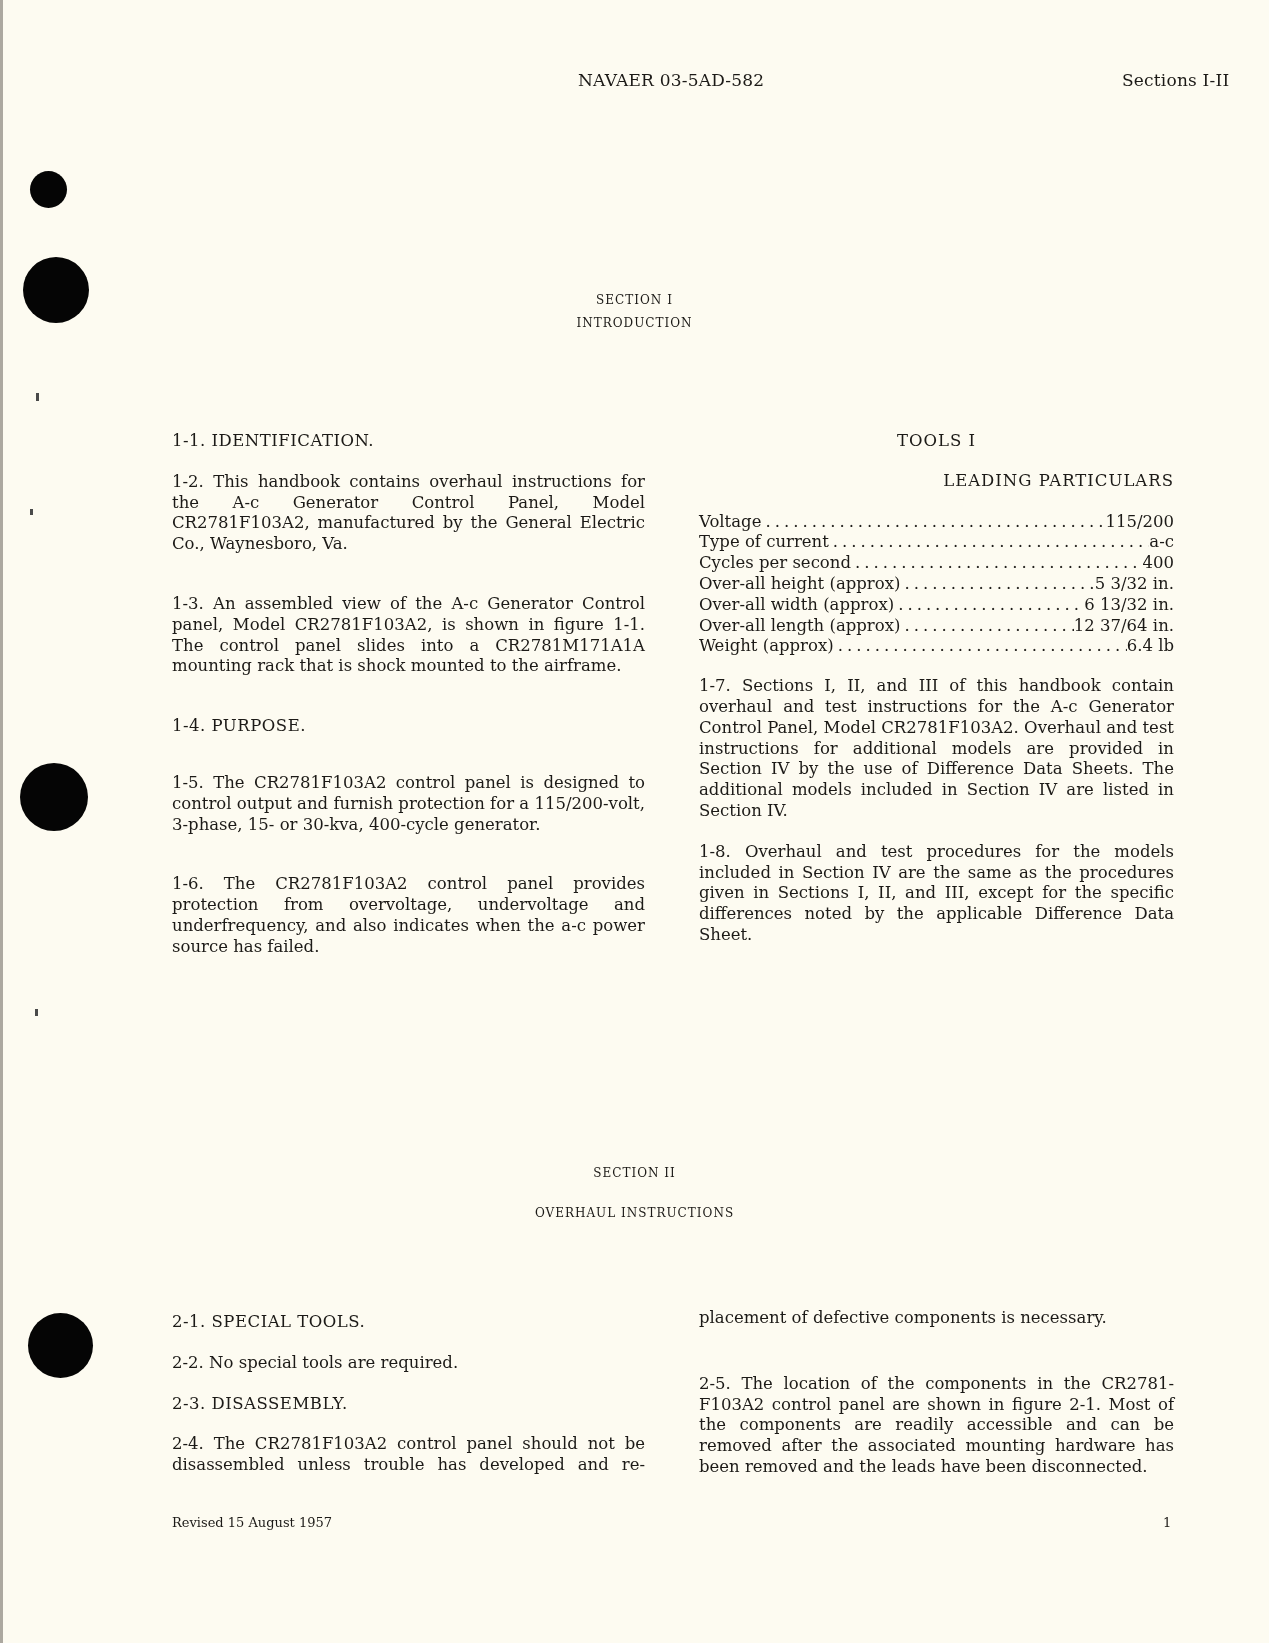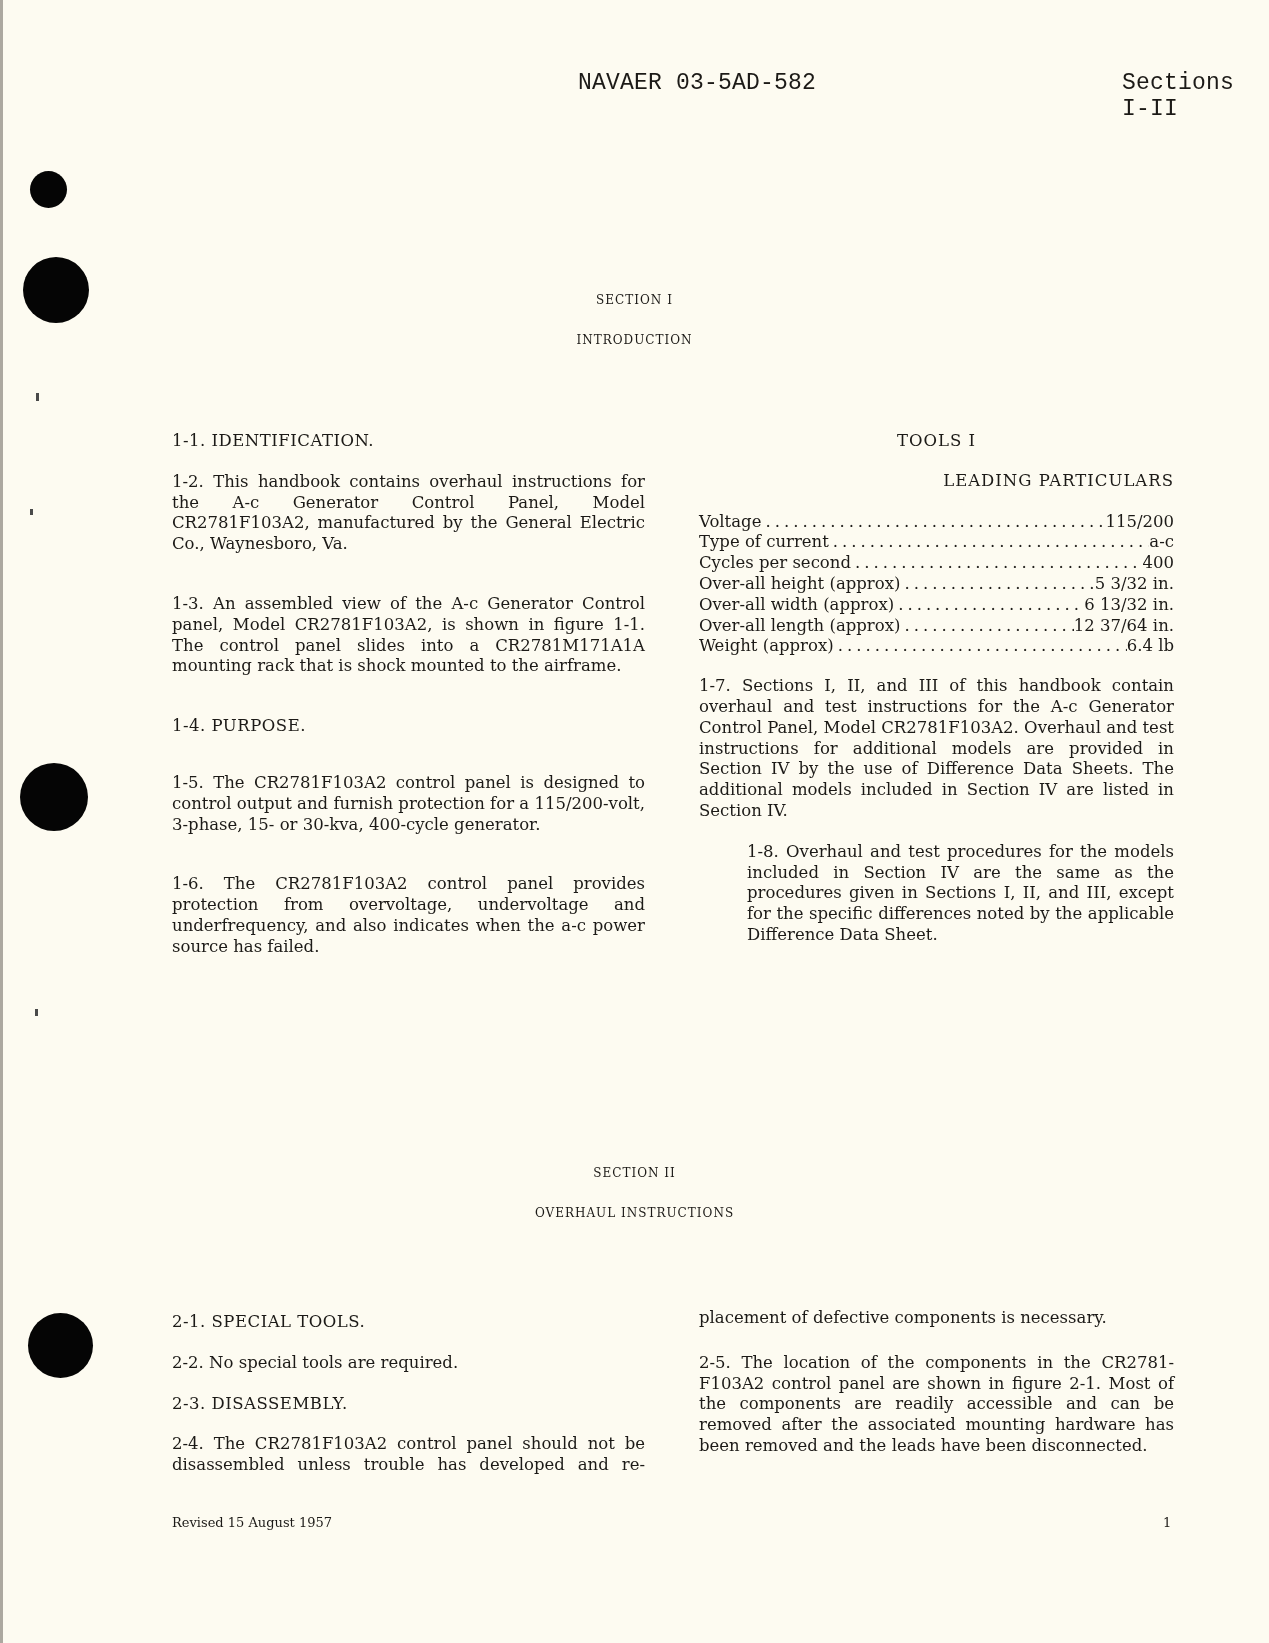"NAVAER 03-5AD-582" .hdr { font-family: Liberation Mono, monospace -> none; font-size: 23px -> 17px }
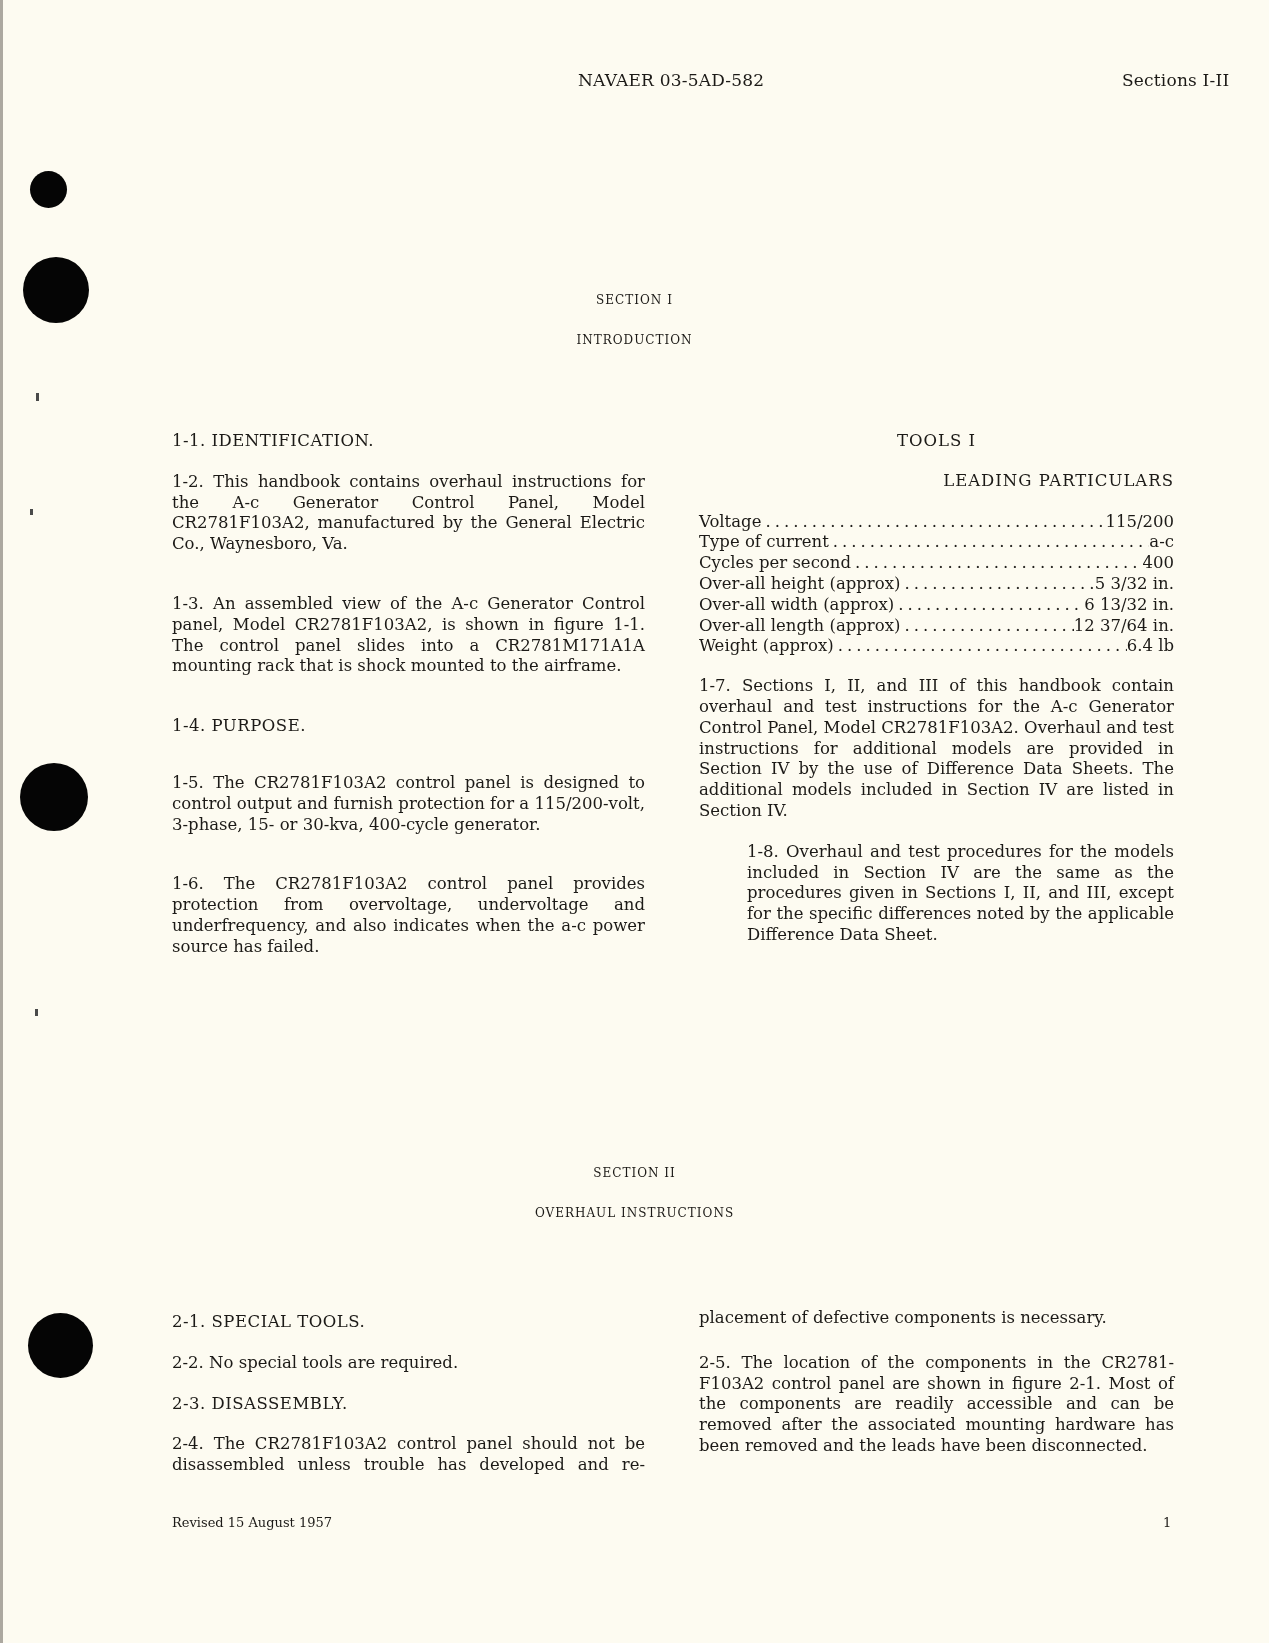"INTRODUCTION" div.center { top: 333px -> 316px }
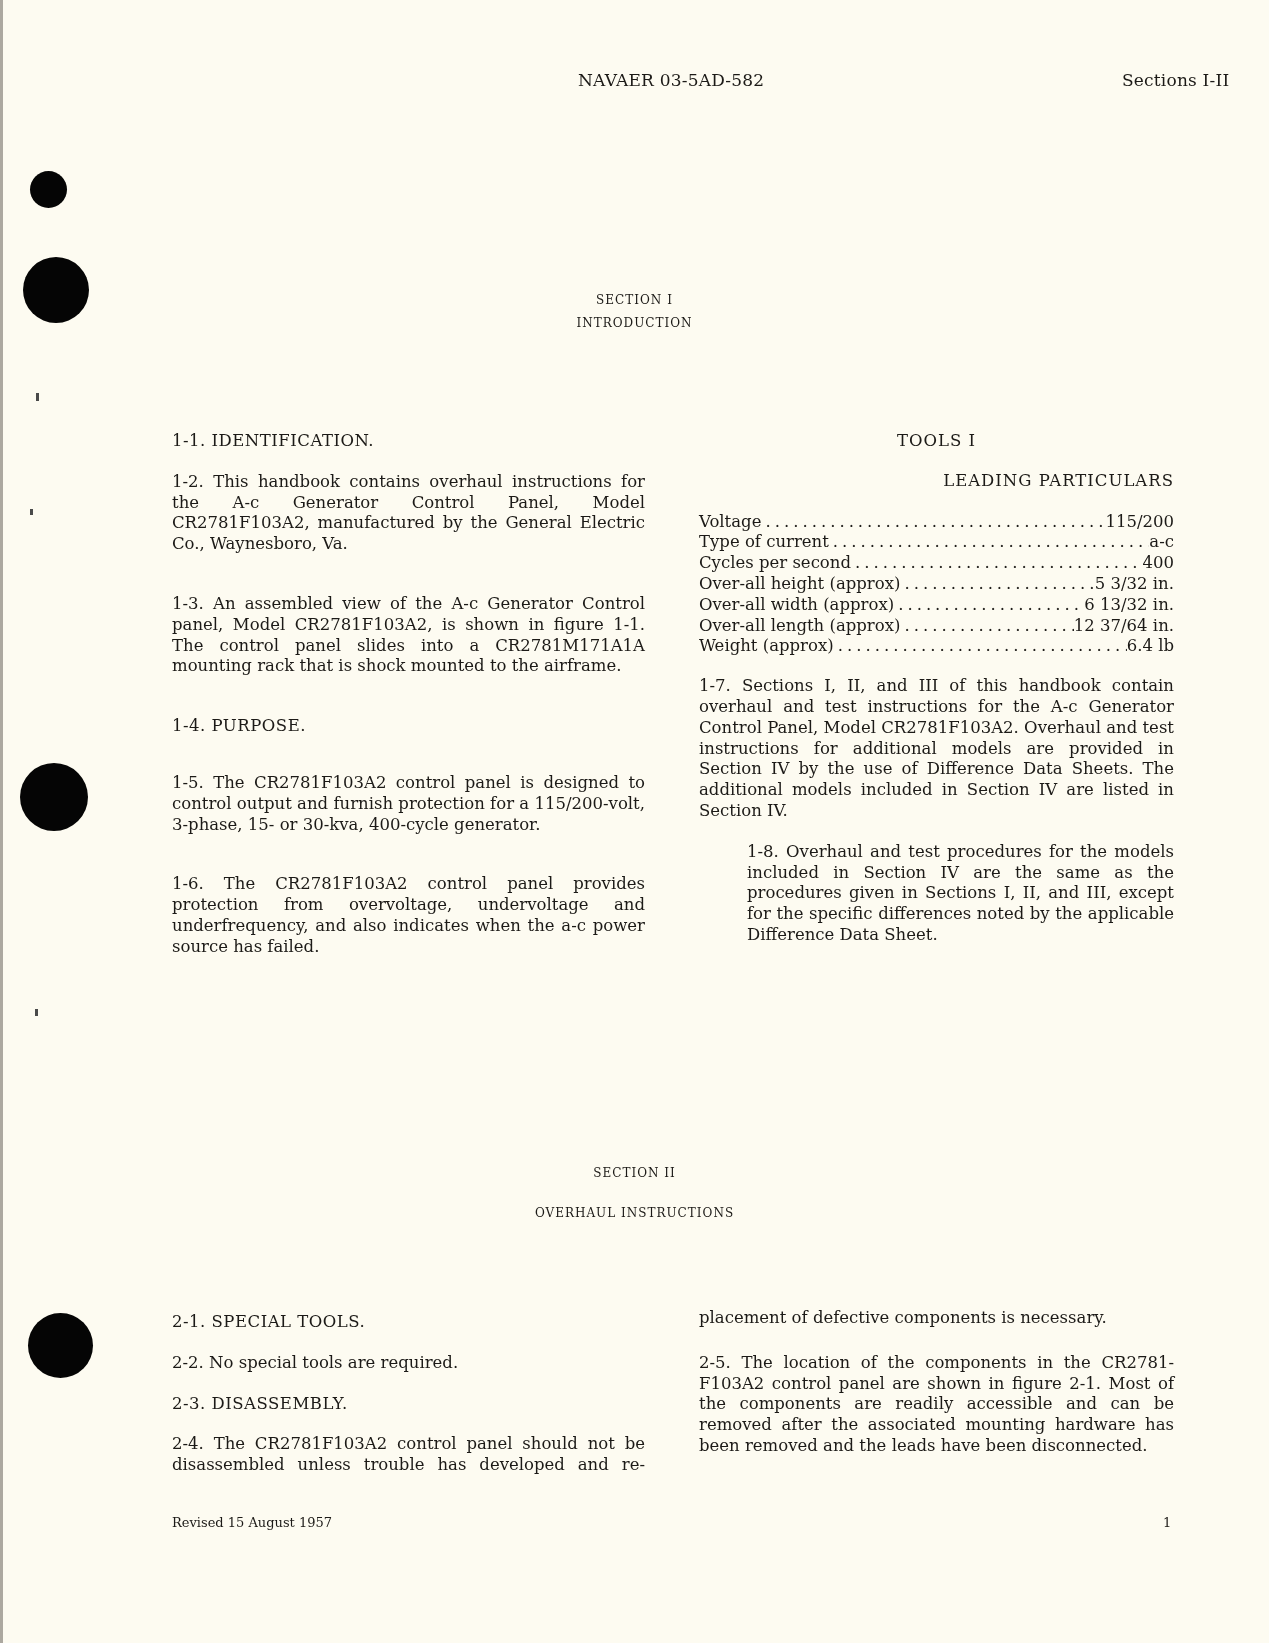"1-8. Overhaul and test procedures" p { margin-left: 48px -> none }
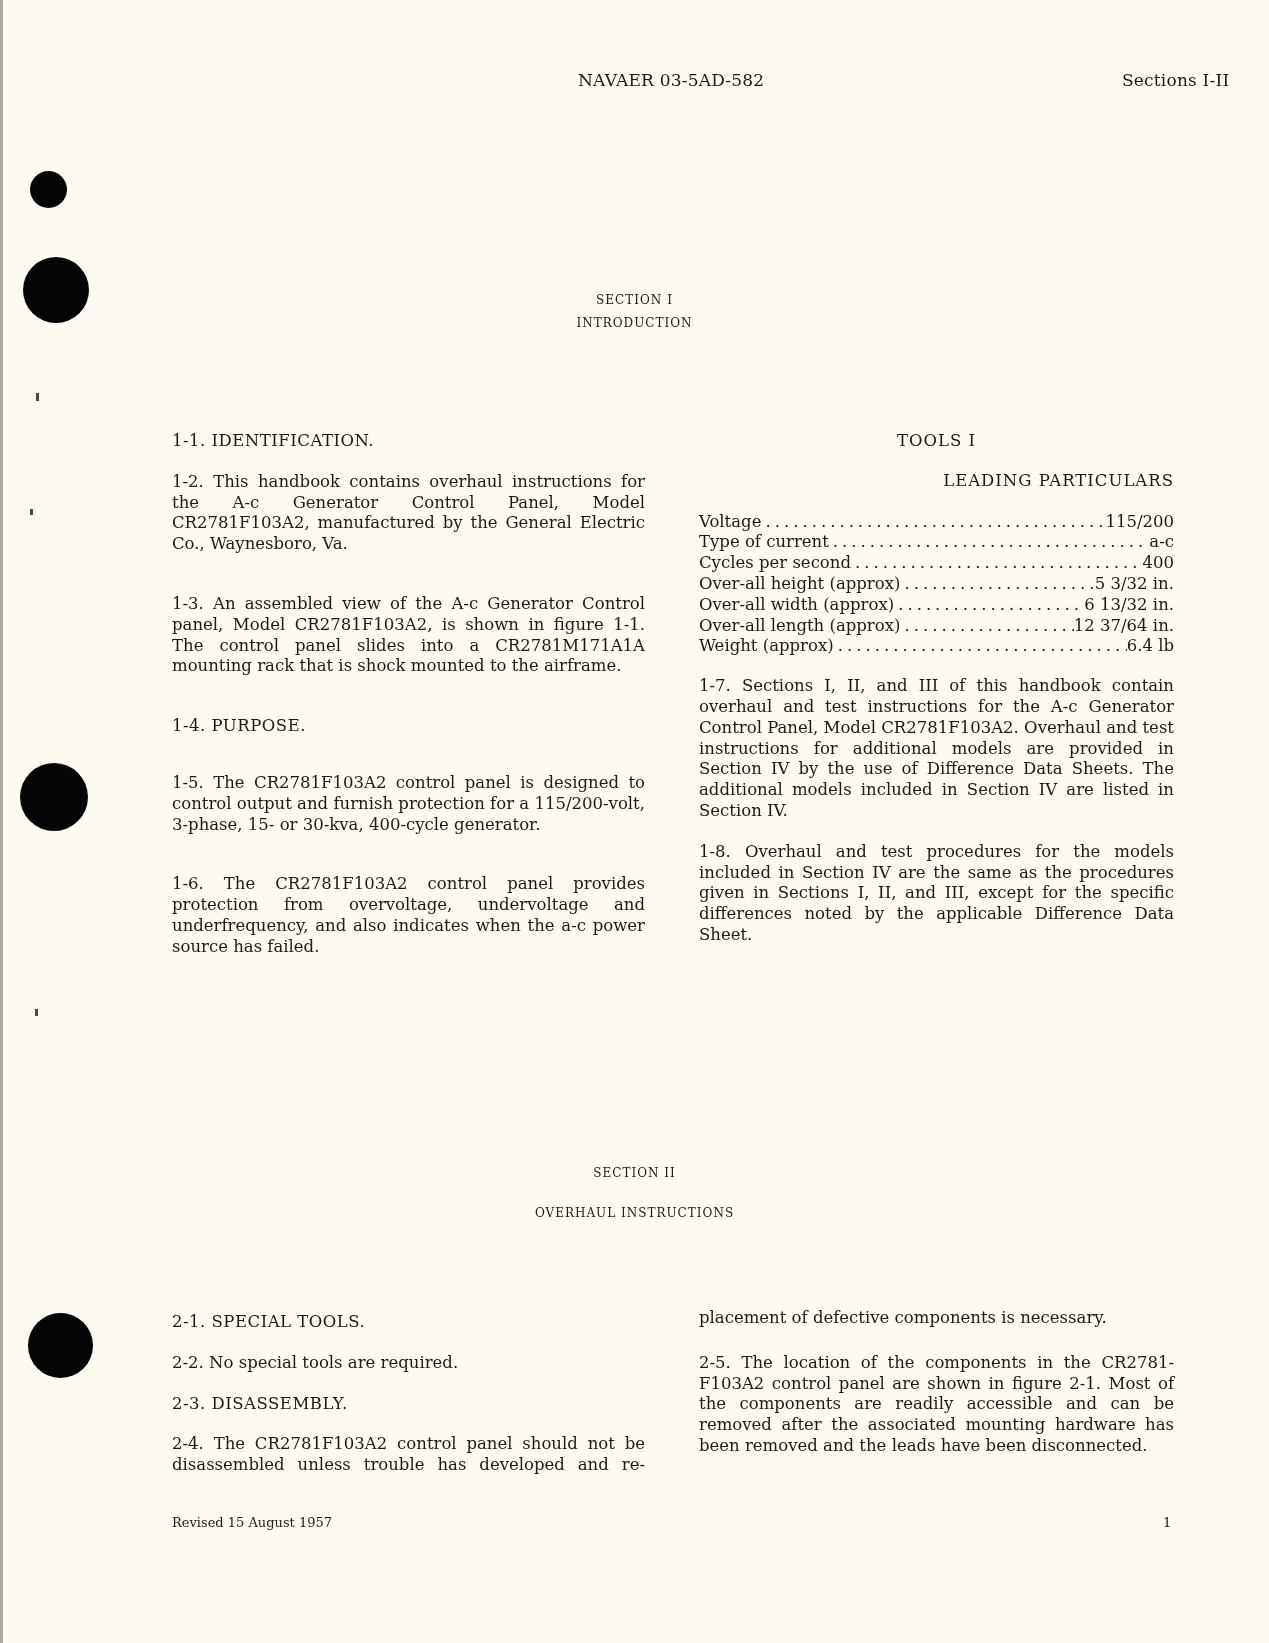"2-5. The location of the" p { margin-top: 24px -> 45px }
